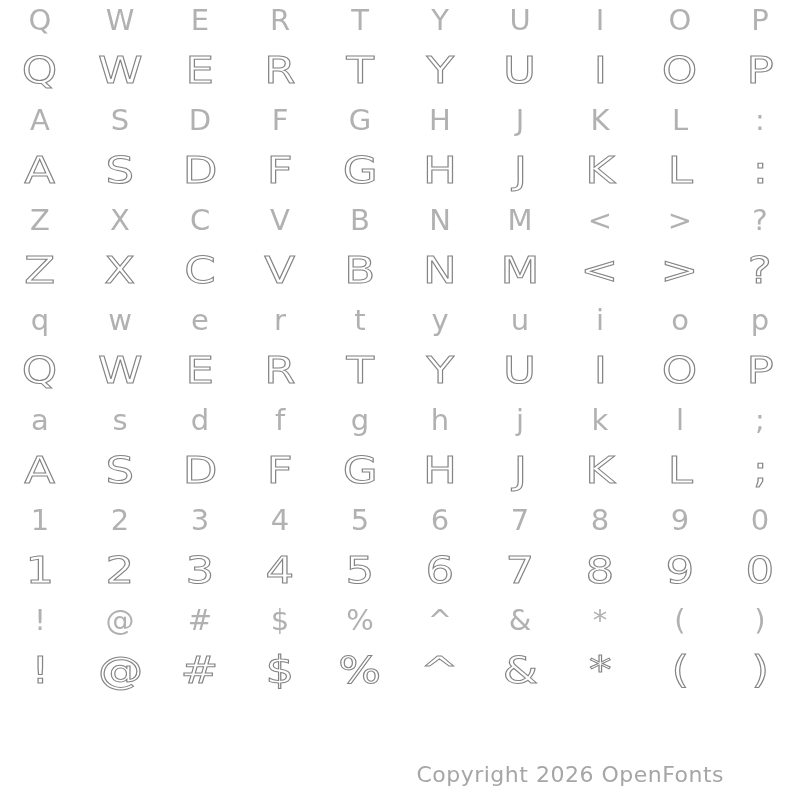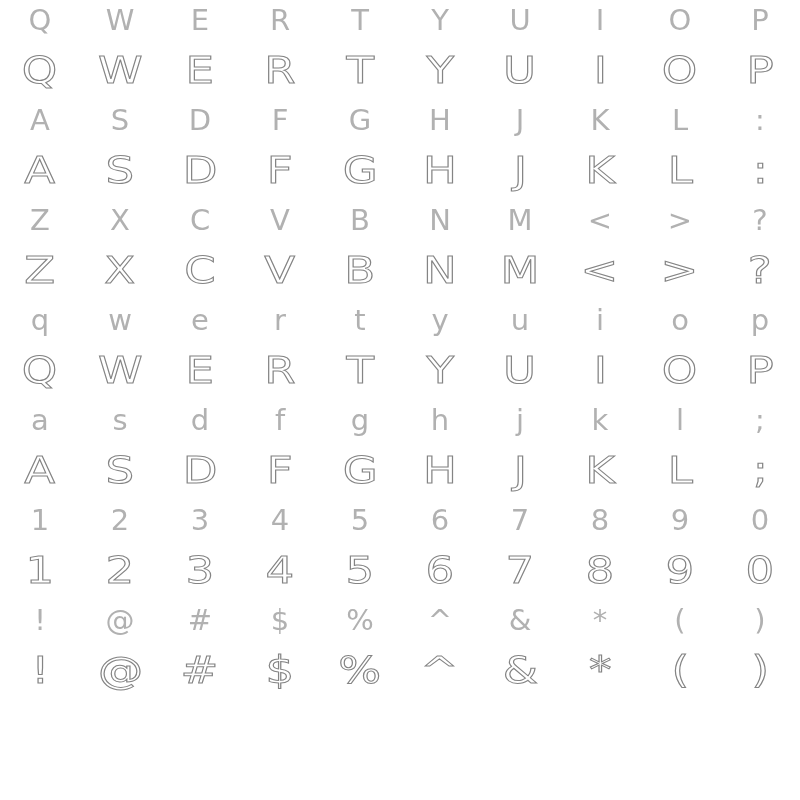"Copyright 2026 OpenFonts" div.footer { html: none -> <div>Copyright 2026 OpenFonts</div> }
